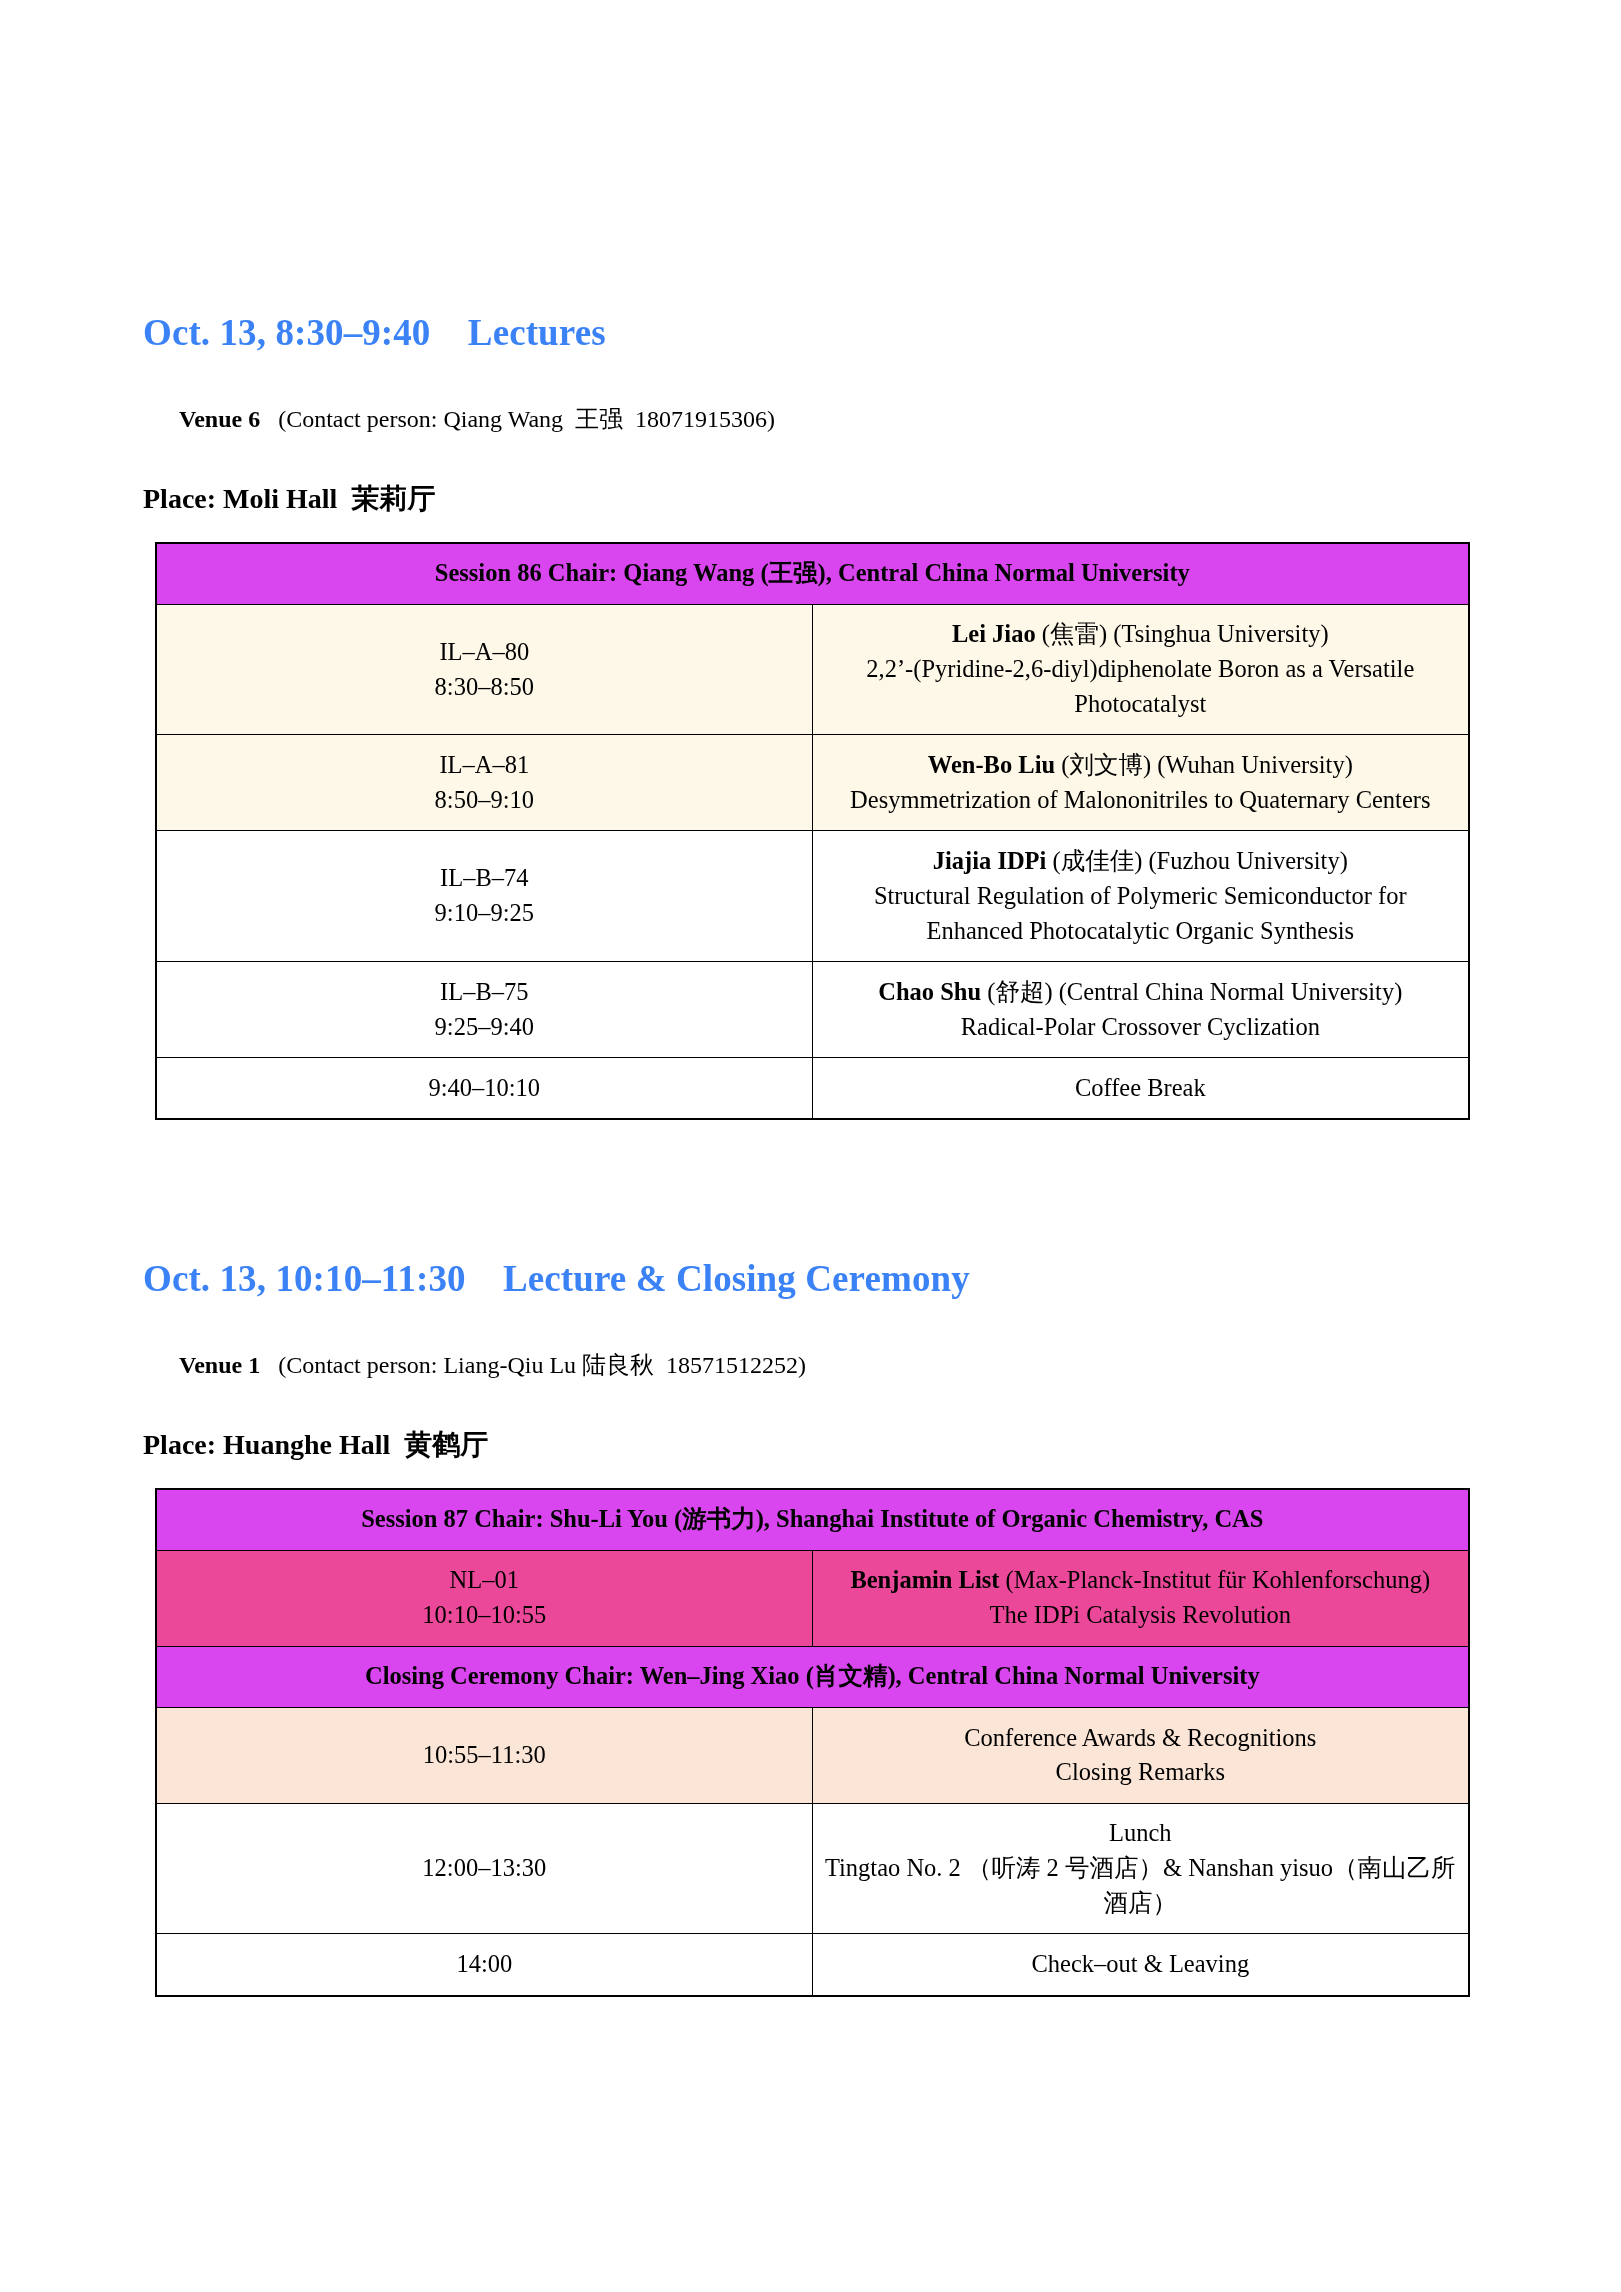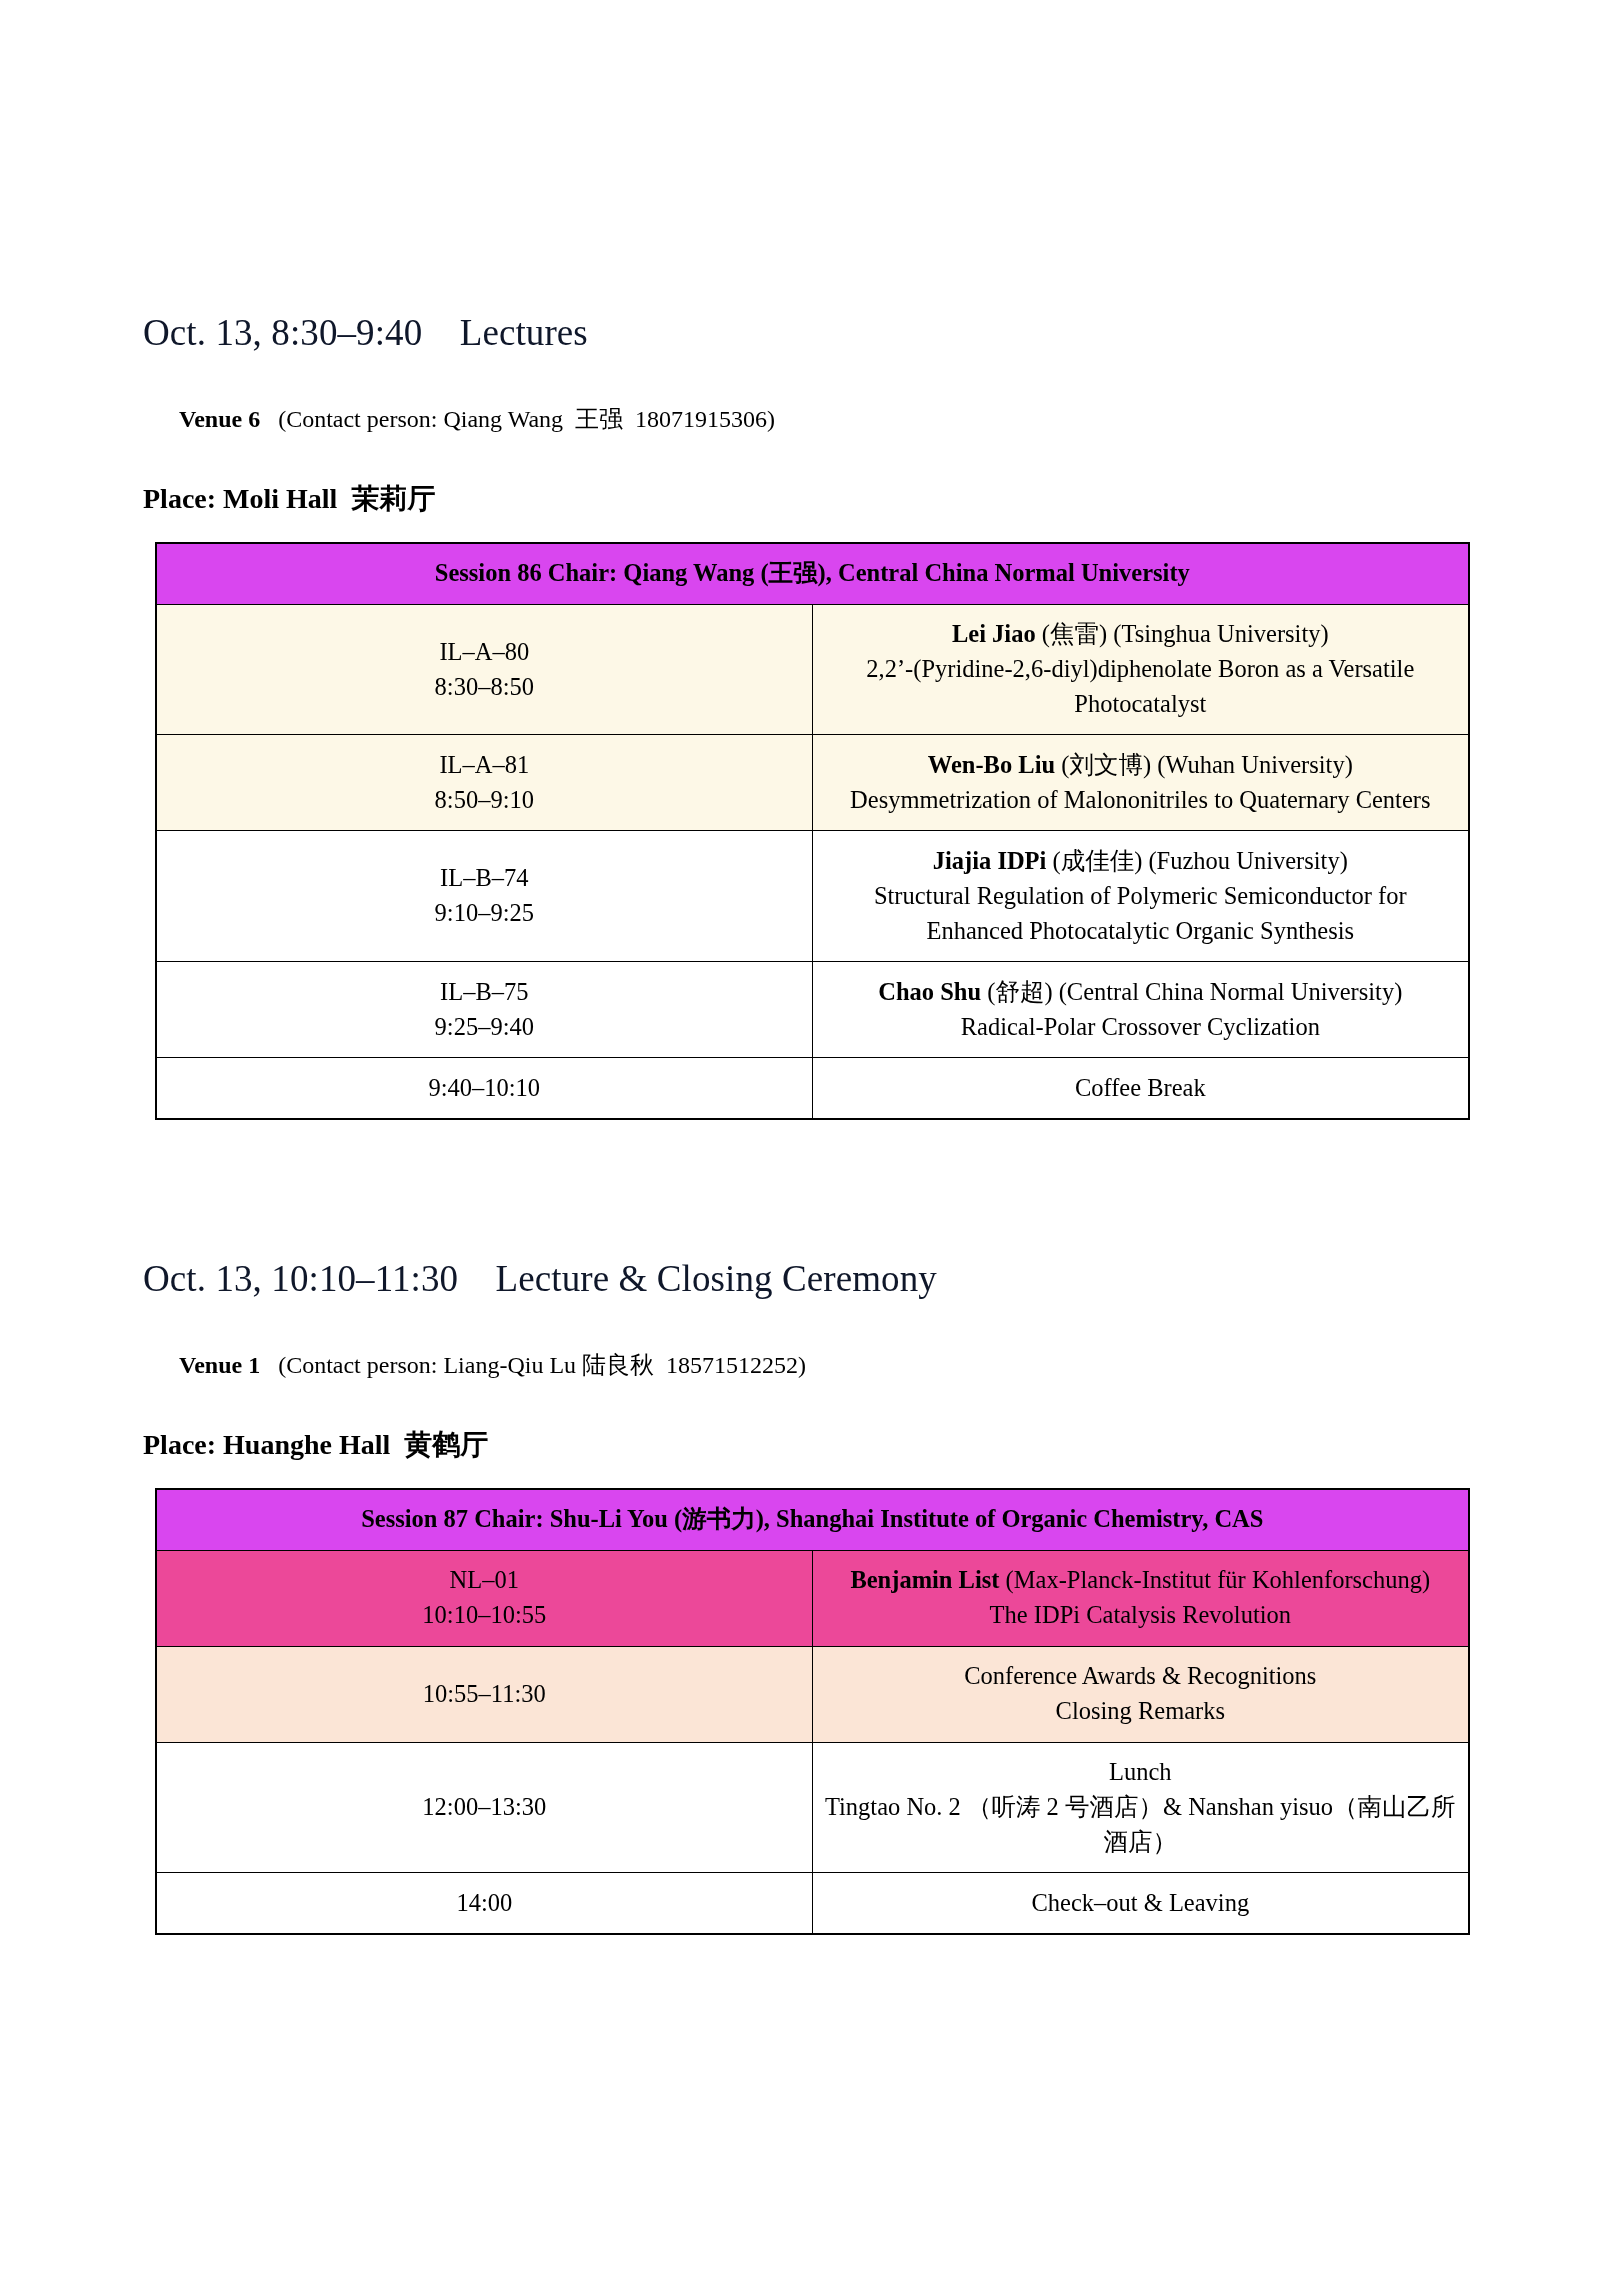"Oct. 13, 8:30–9:40 Lectures" .section-heading { color: #0f172a -> #3b82f6; font-weight: normal -> bold }
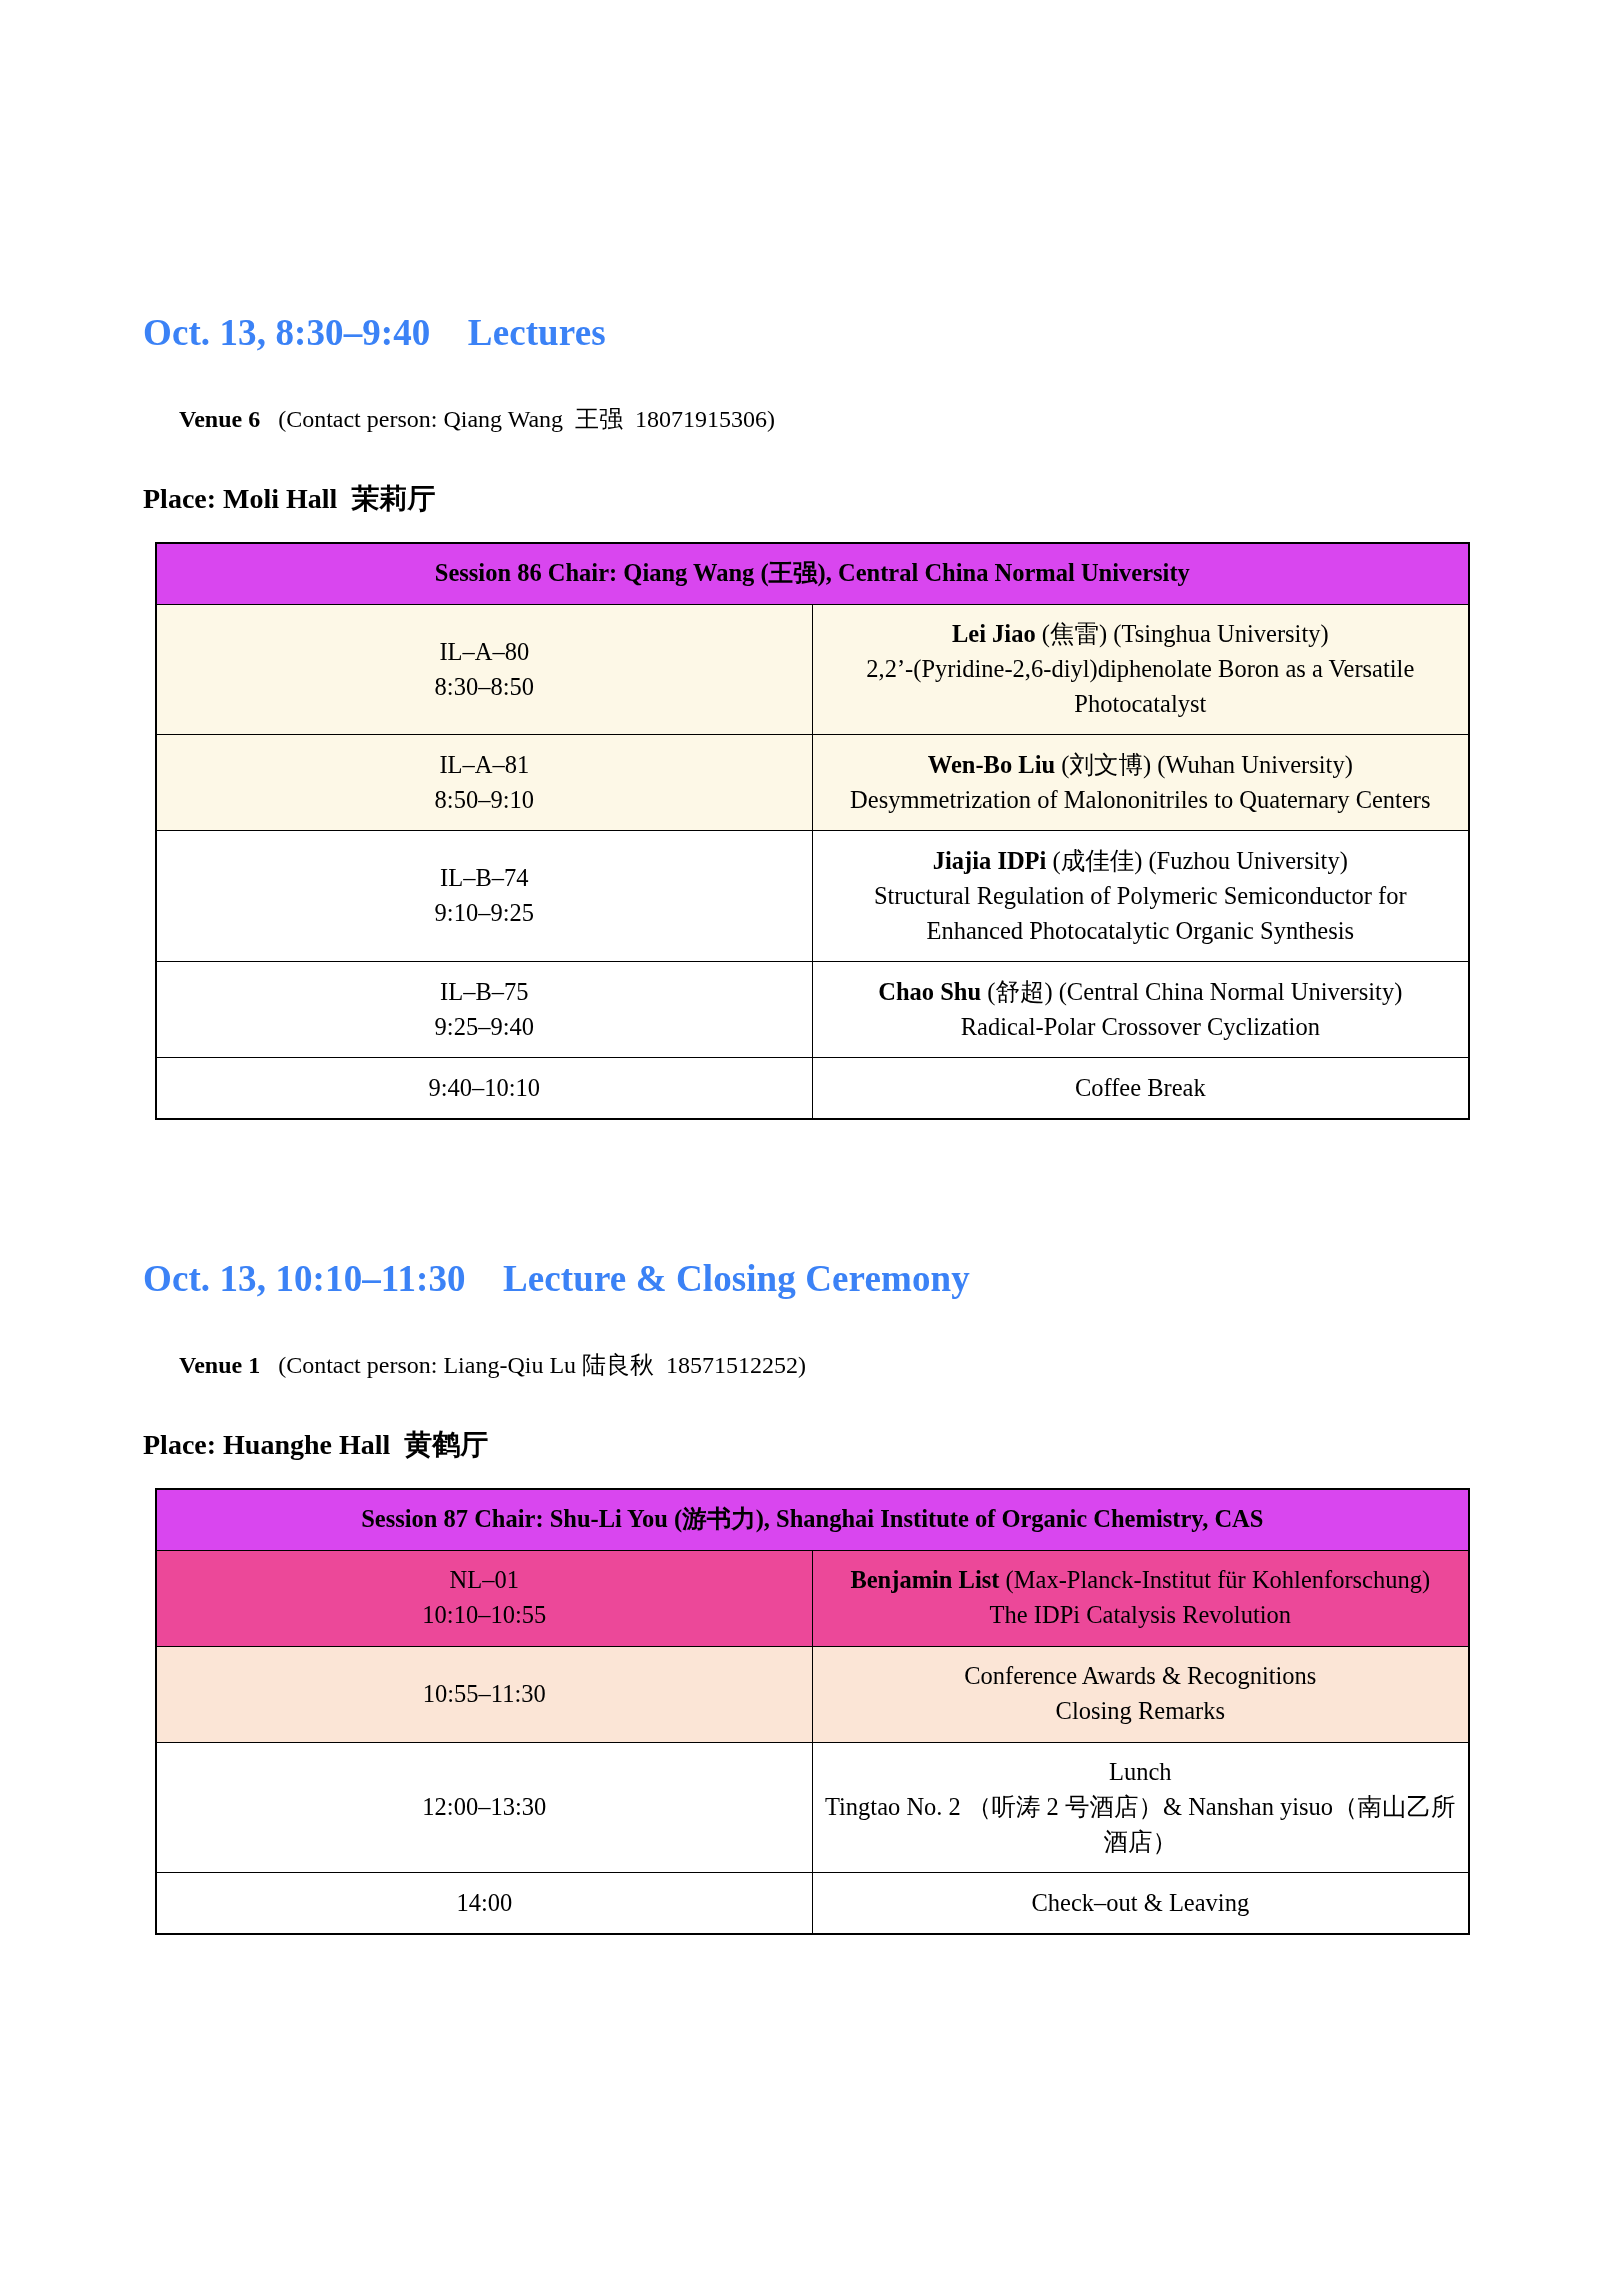"Closing Ceremony Chair: Wen–Jing Xiao" tr { html: none -> <tr> <td>Closing Ceremony Chair: Wen–Jing Xiao (肖文精), Central China Normal University</td> </tr> }
